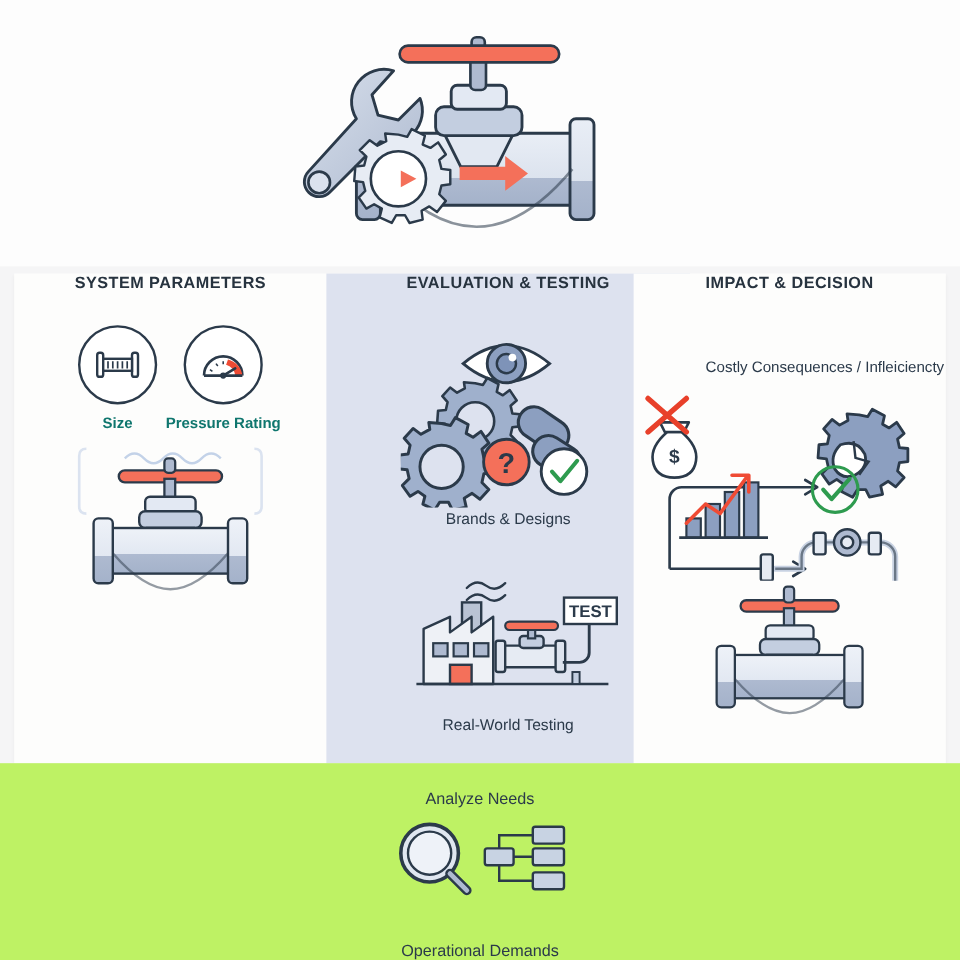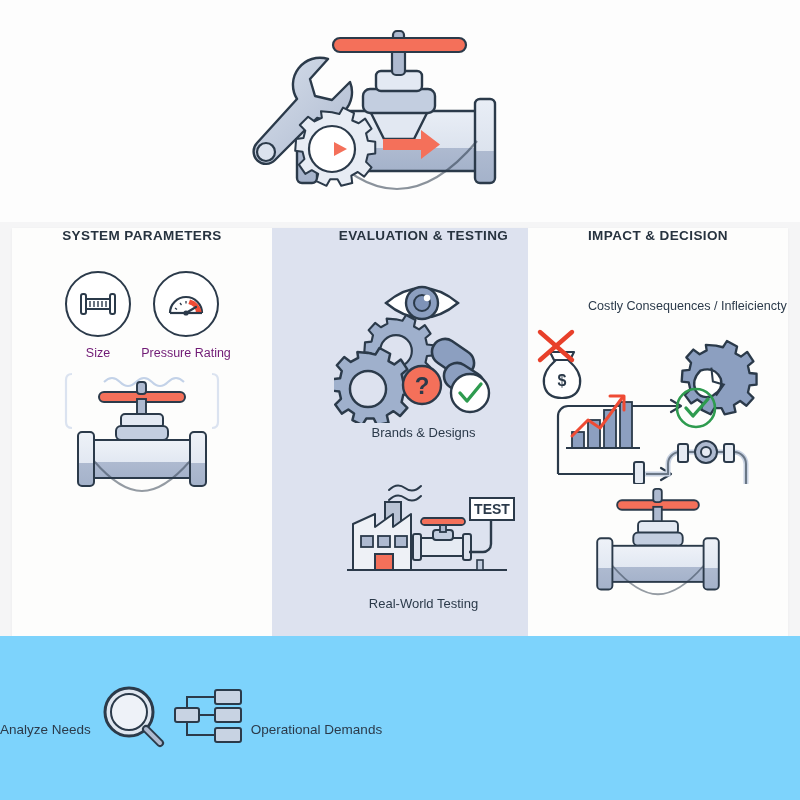"Size" .icon-caption { color: #701a75 -> #0f766e; font-weight: none -> bold }
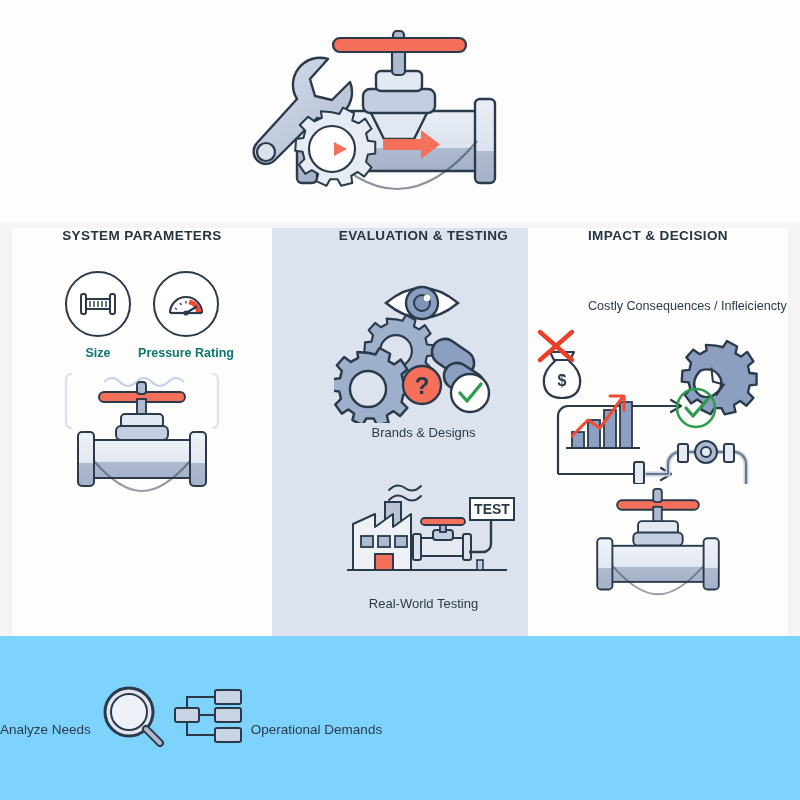"Analyze Needs" .bottom { background: #7dd3fc -> #bef264; flex-direction: row -> column }
